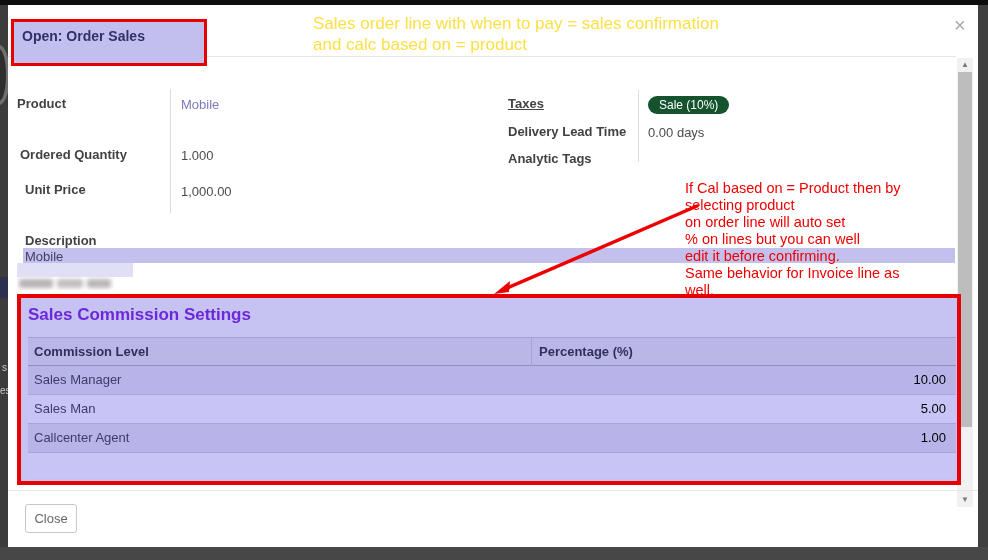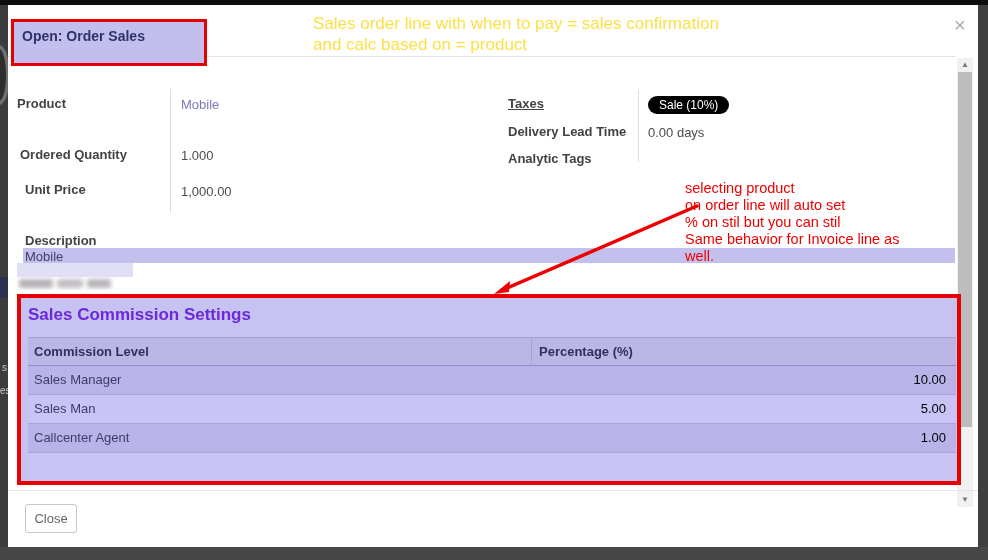"Sale (10%)" .pill { background: #000000 -> #14532d }
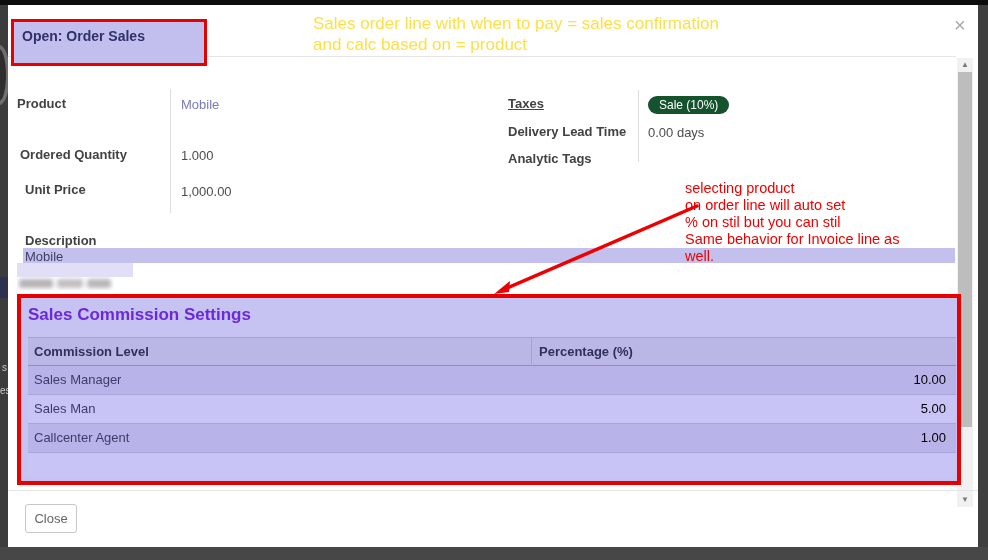"If Cal based on =" div { html: none -> <div>If Cal based on = Product then by</div> }
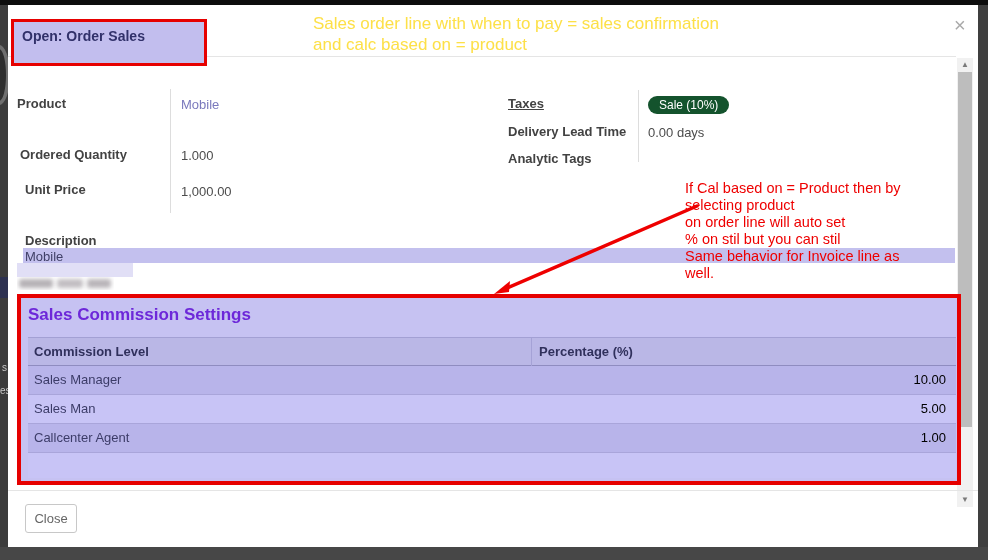"% on stil but you" div { text: stil but you can stil -> lines but you can well }
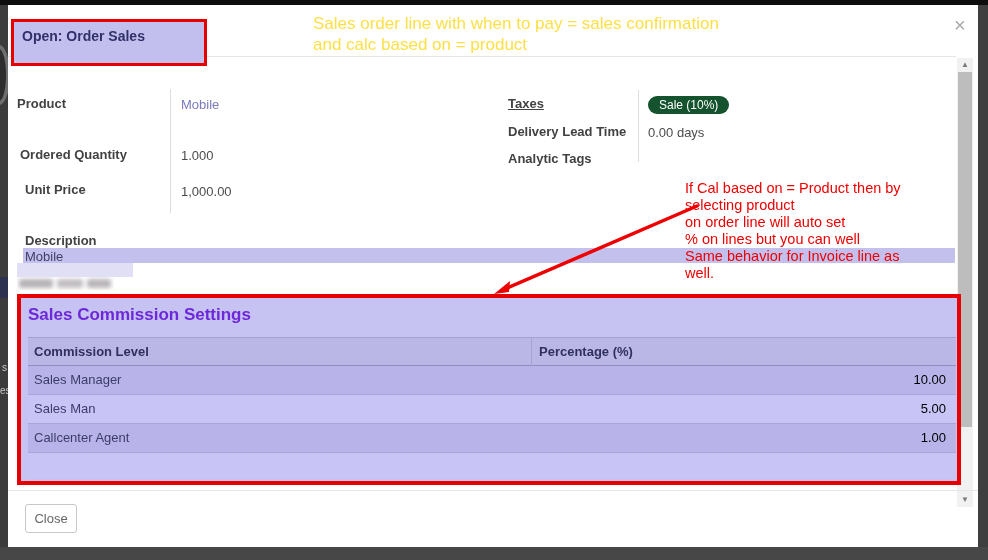"edit it before confirming." div { html: none -> <div>edit it before confirming.</div> }
